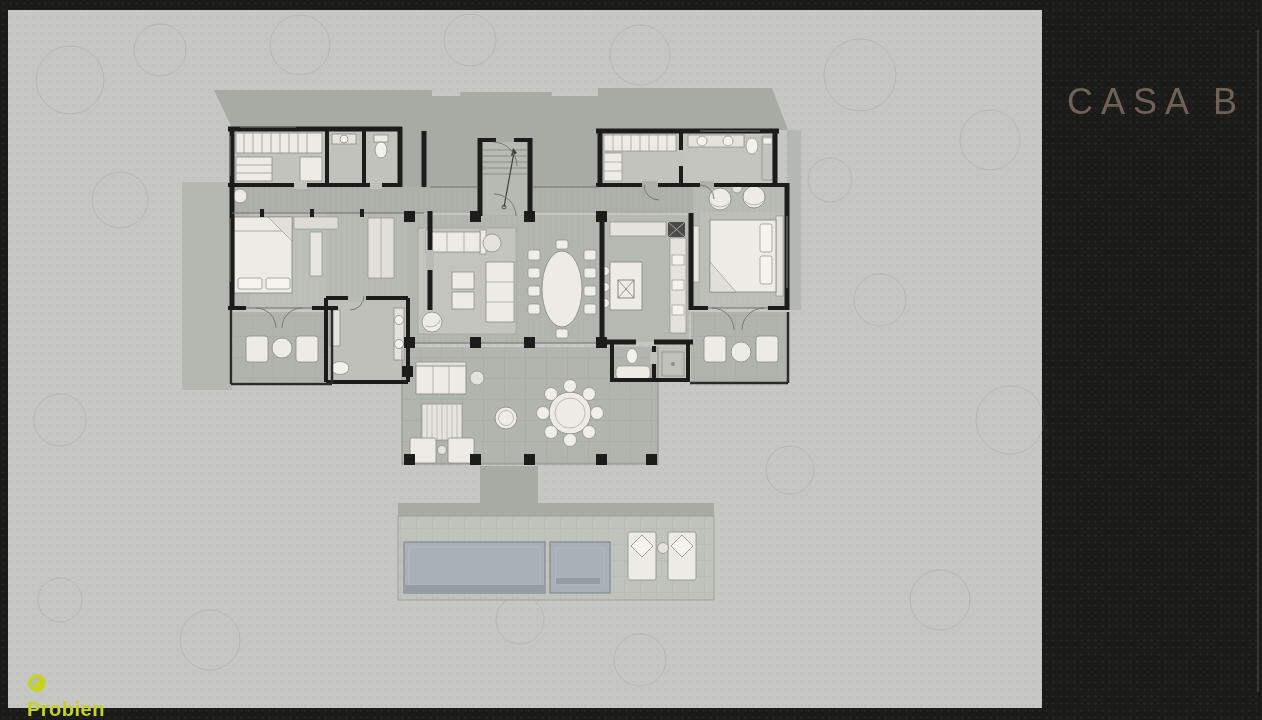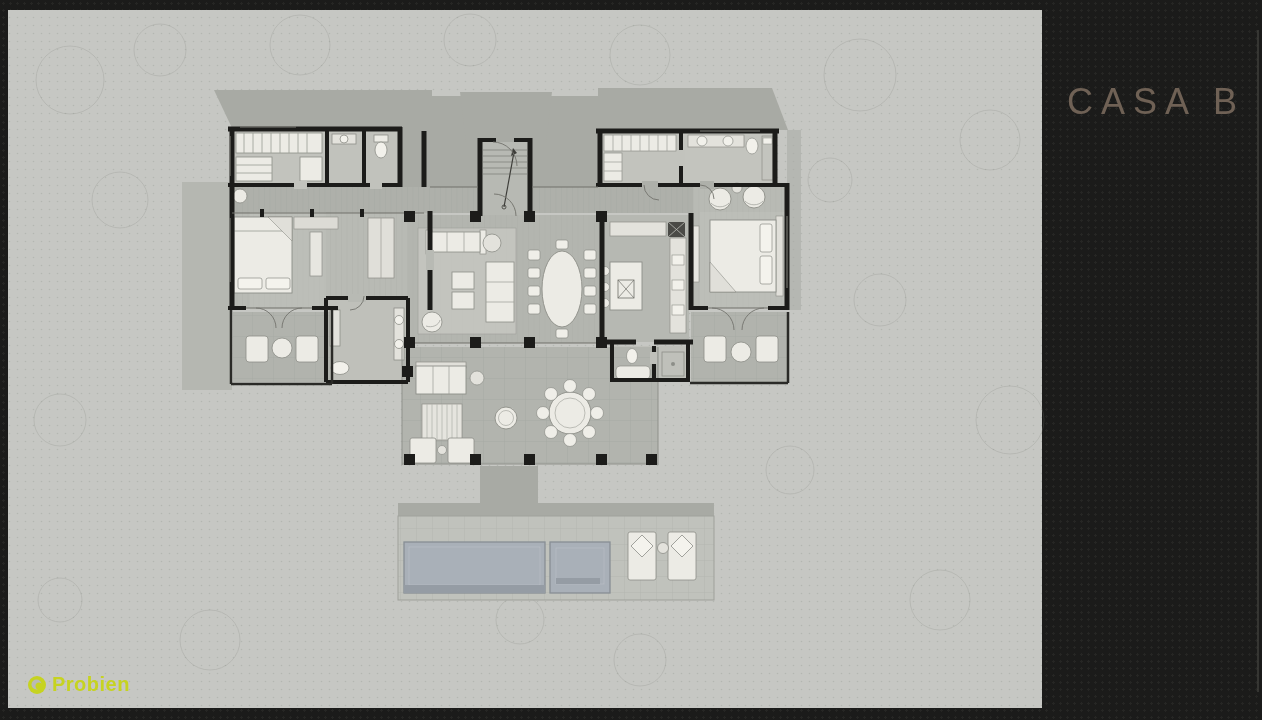"Probien" .logo { align-items: center -> none; flex-direction: none -> column }
